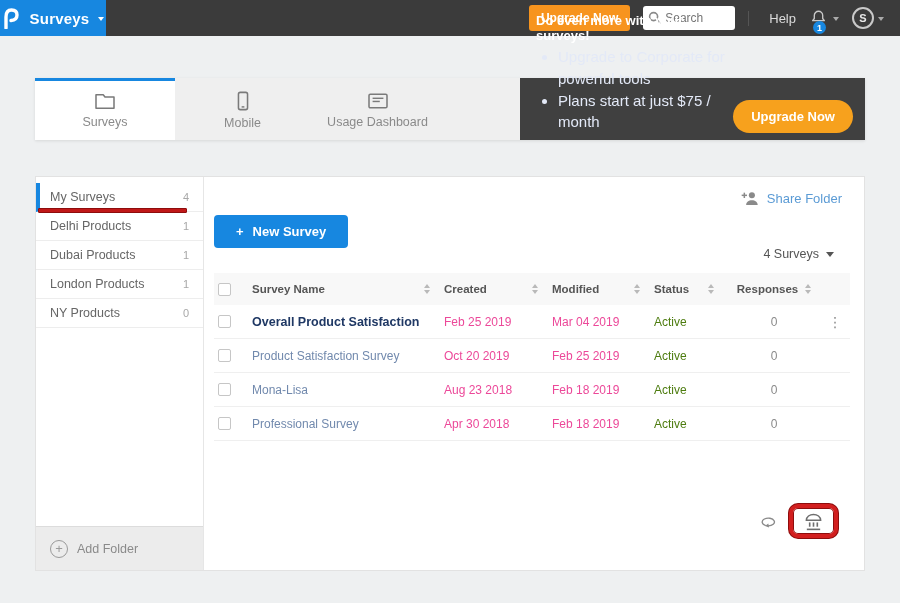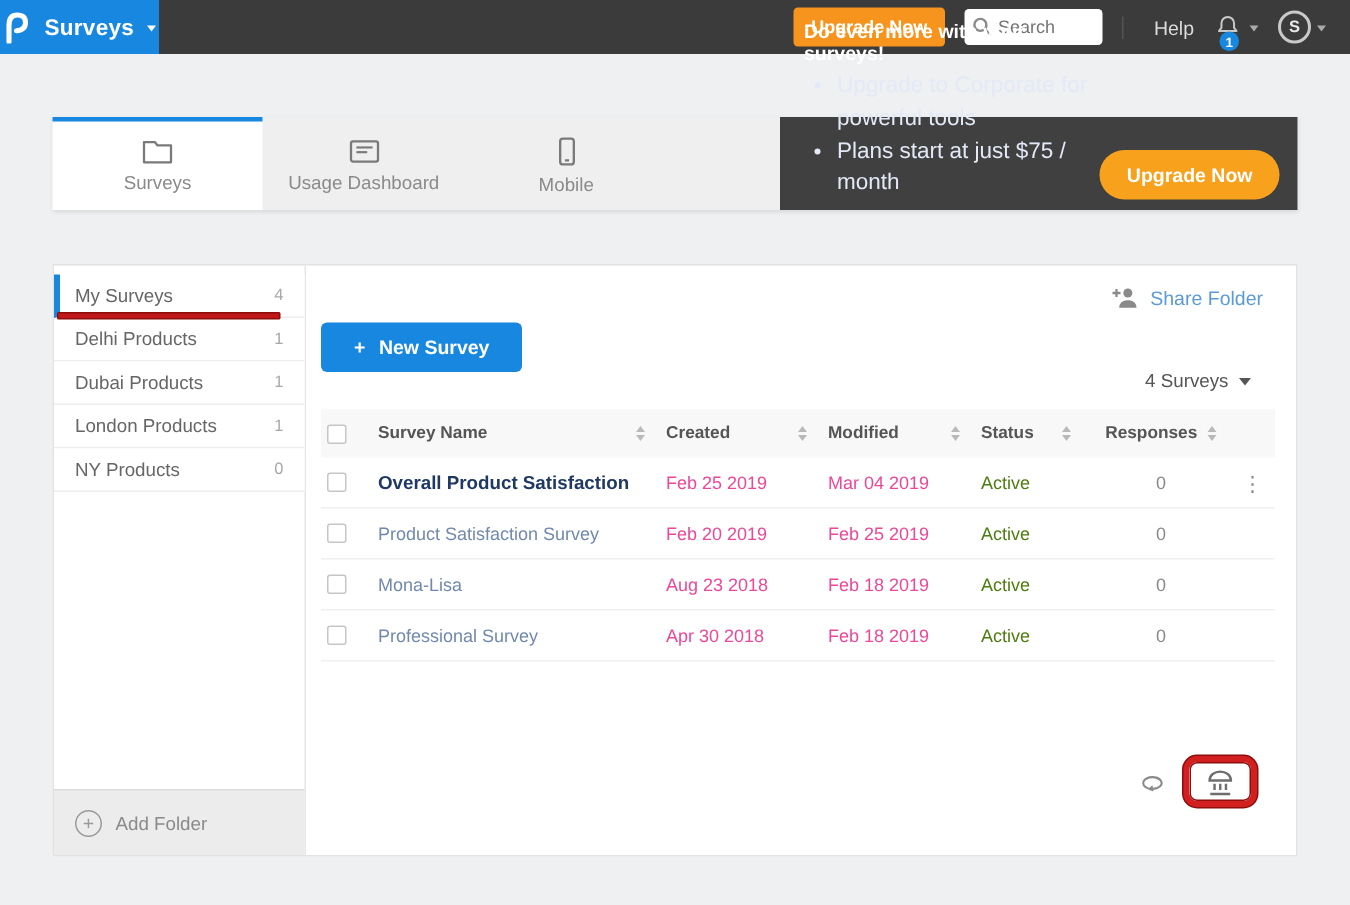"Usage Dashboard" div.tab { order: before "Mobile" -> after "Mobile" }
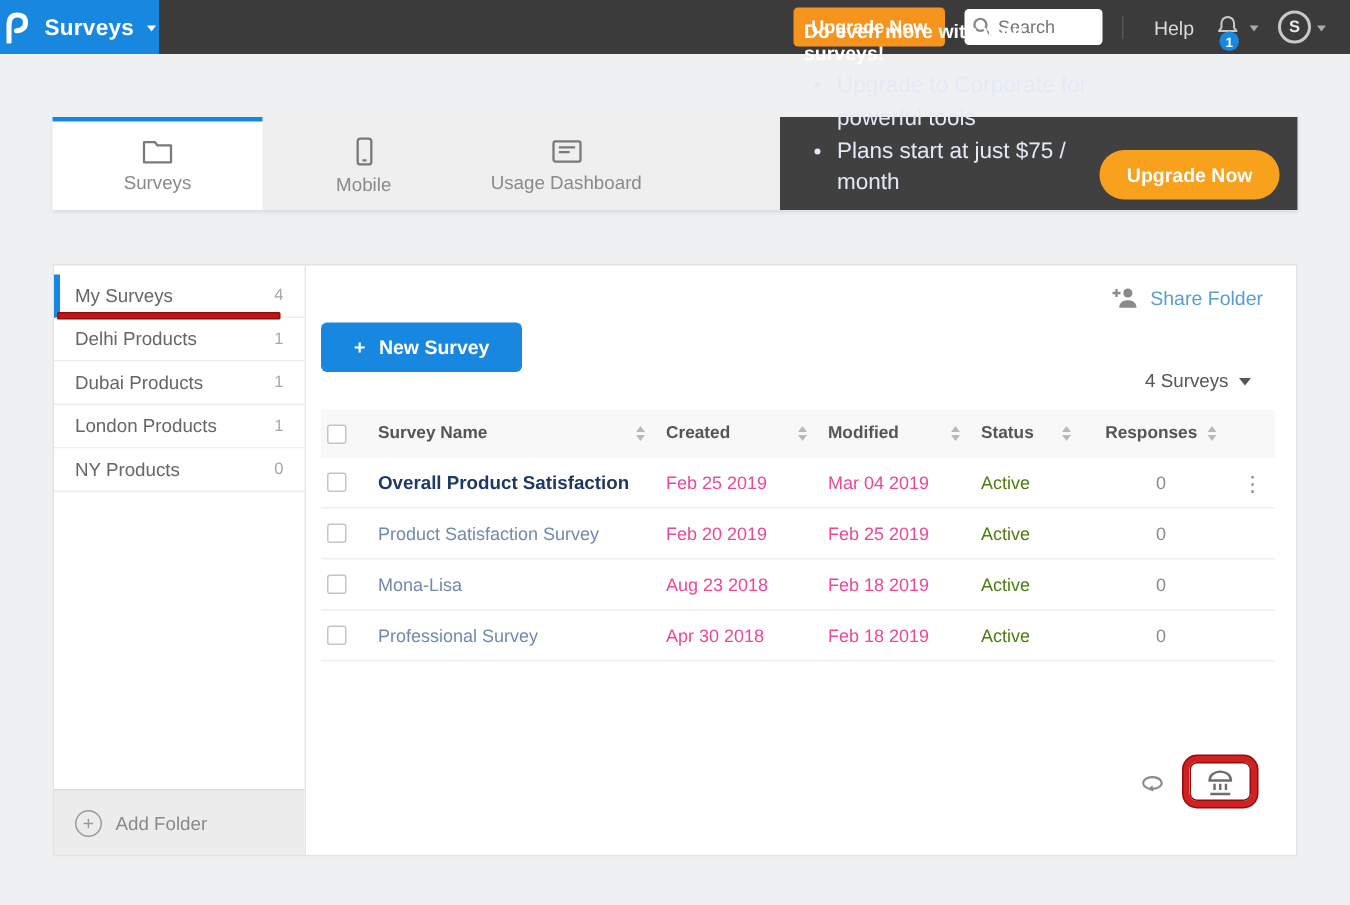"Feb 20 2019" div.cell { text: Feb -> Oct }
